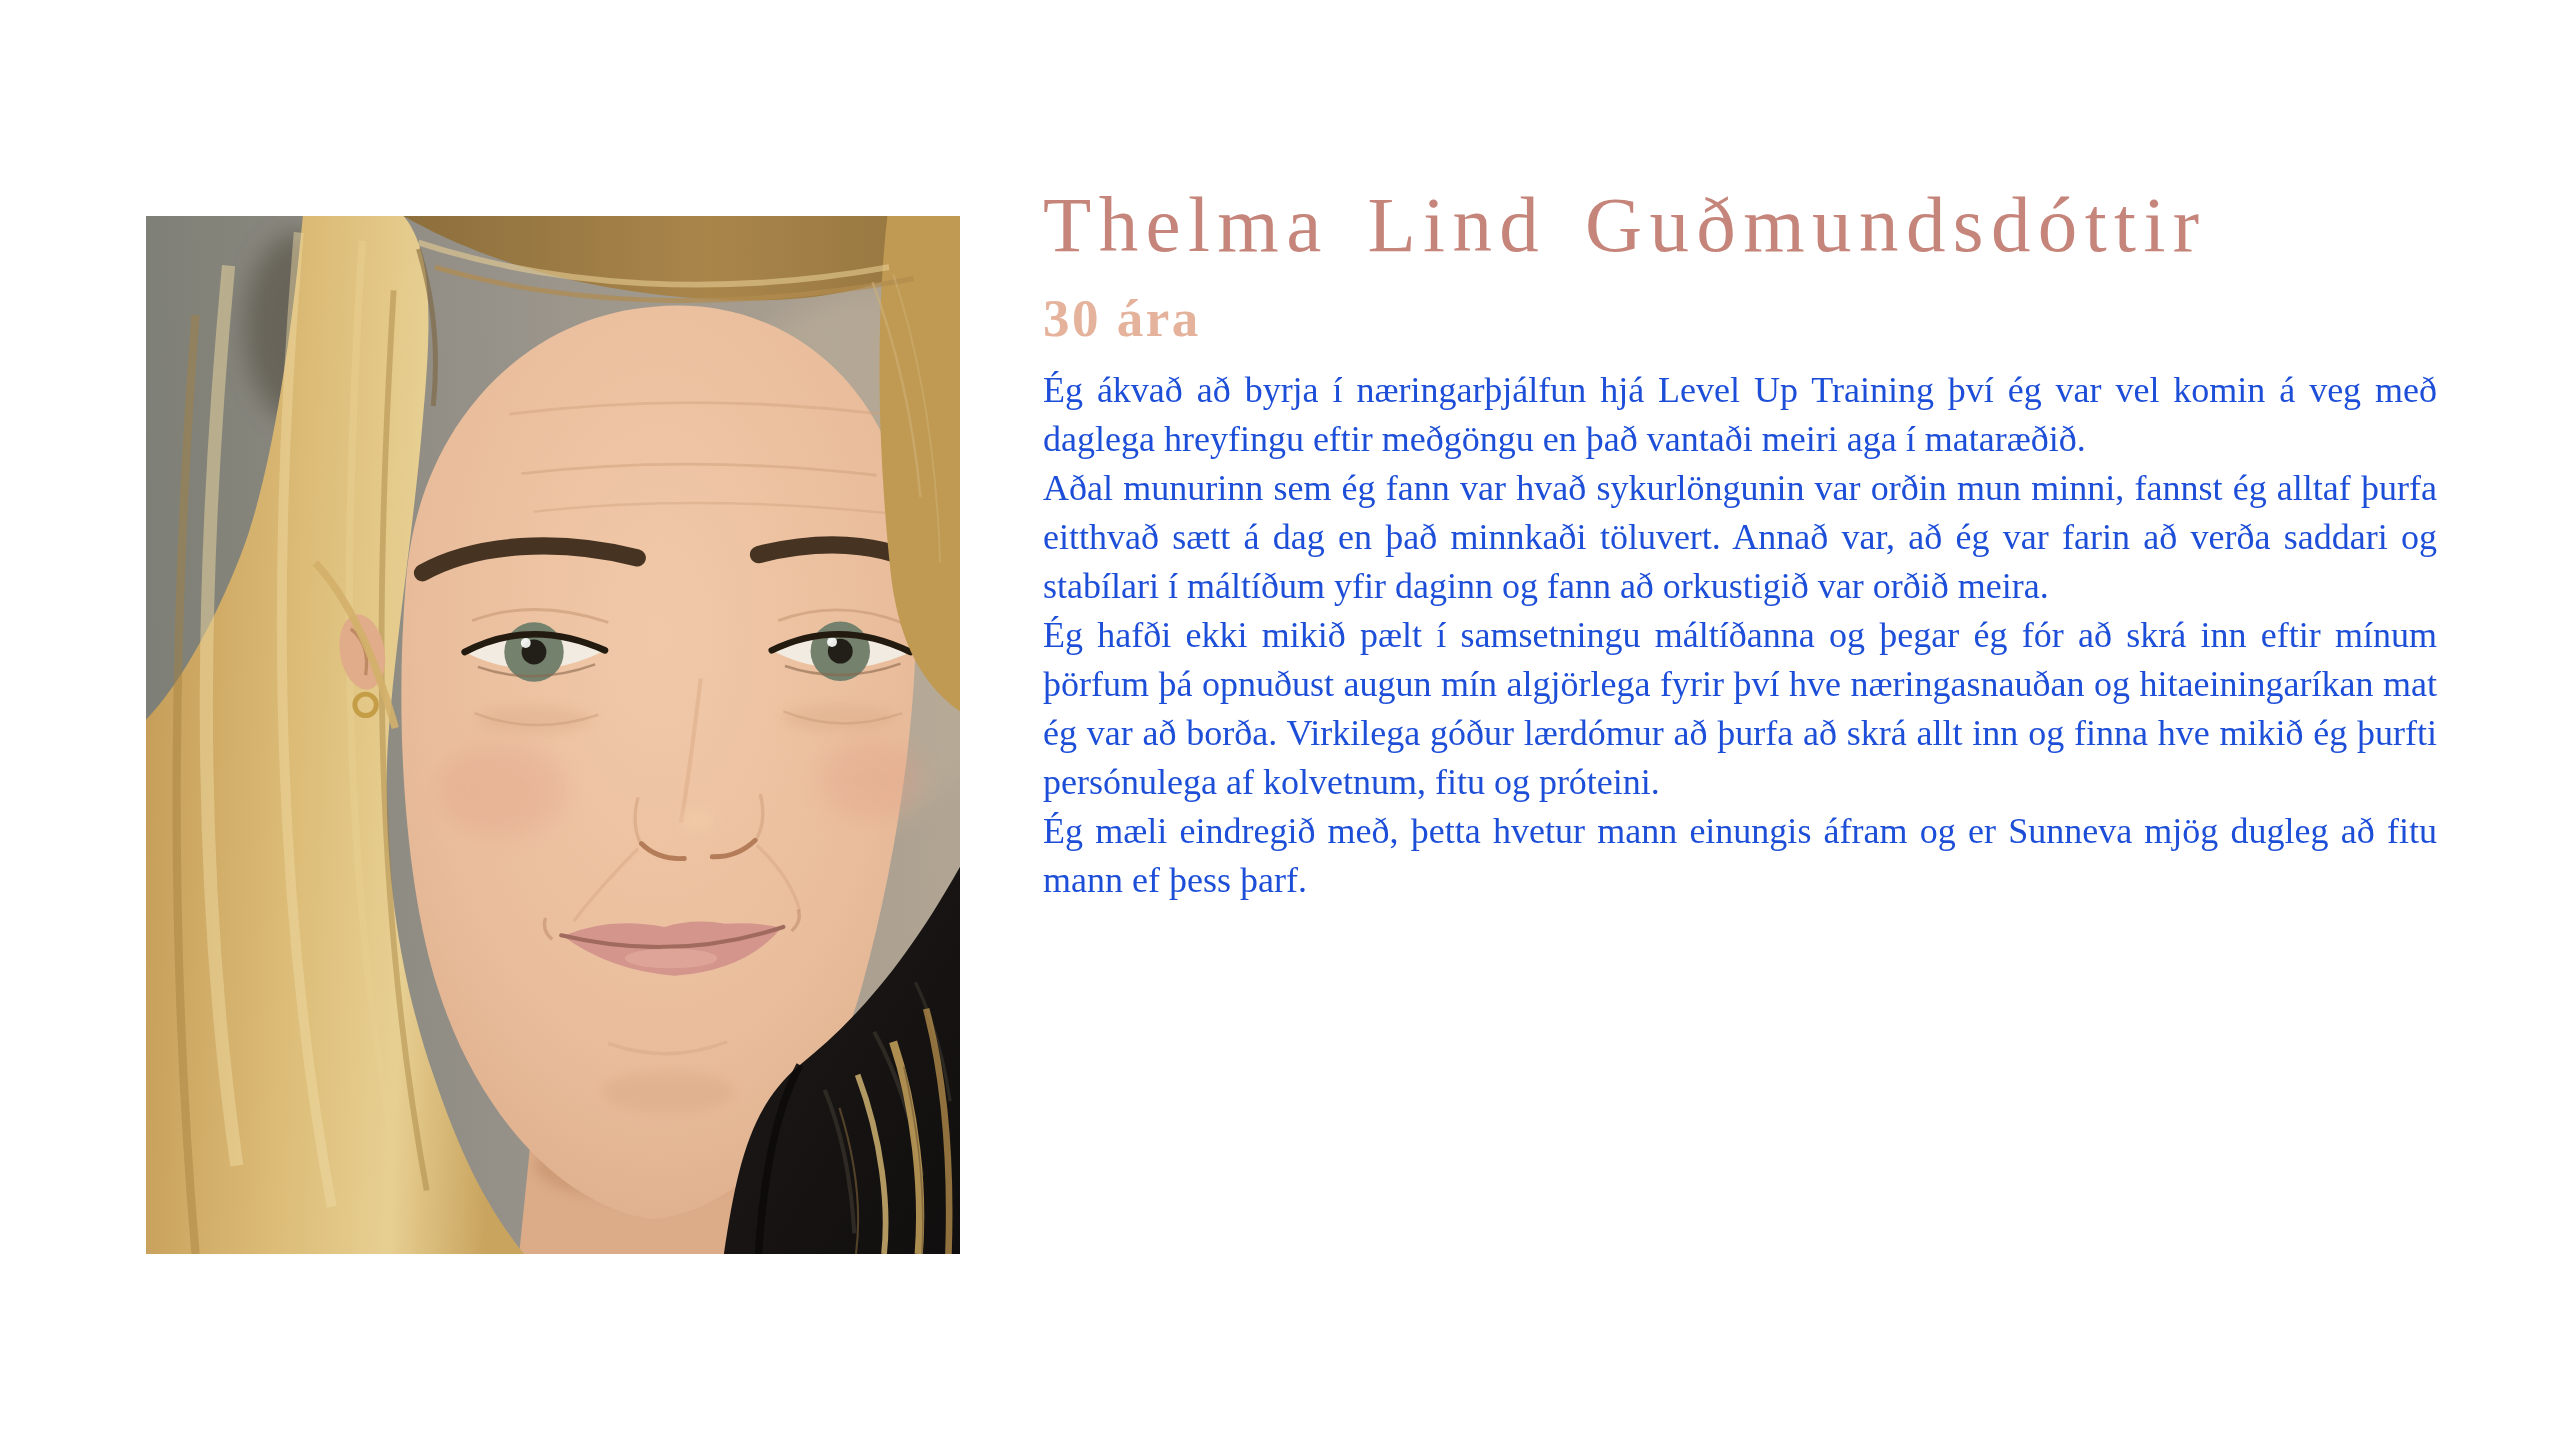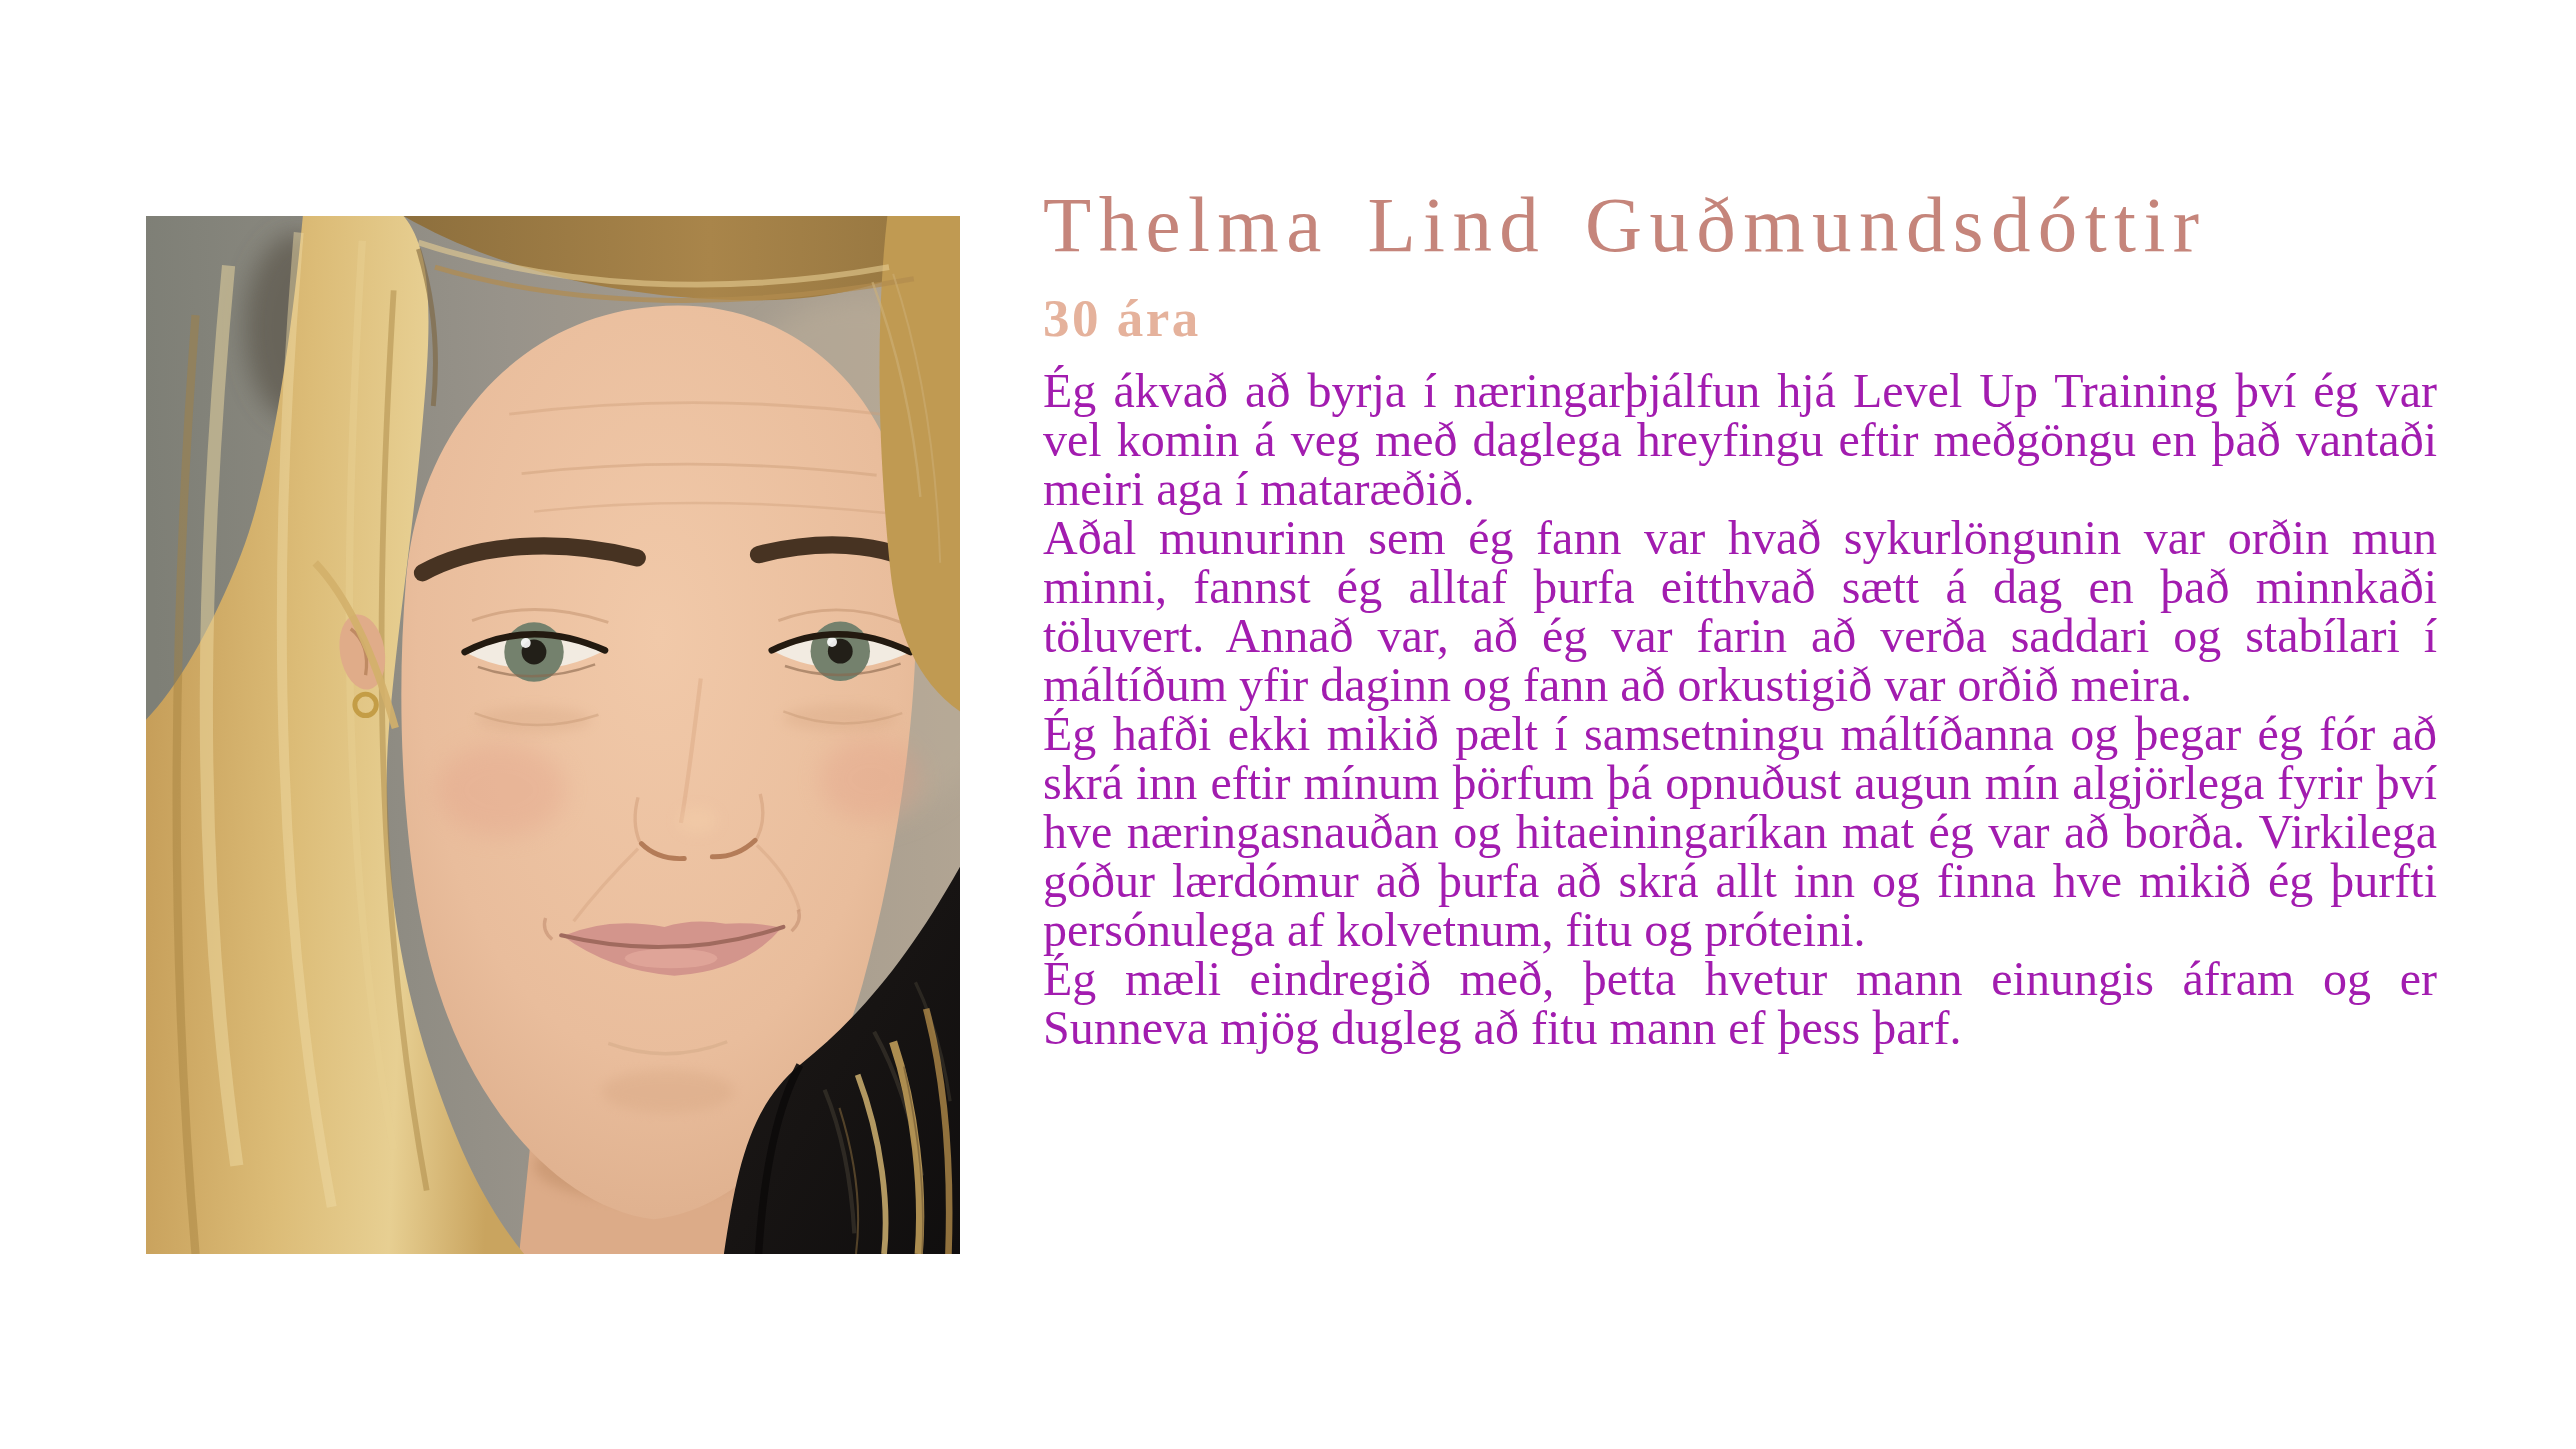"Ég ákvað að byrja í" .body-text { color: #a21caf -> #1d4ed8; font-size: 48px -> 36px }
